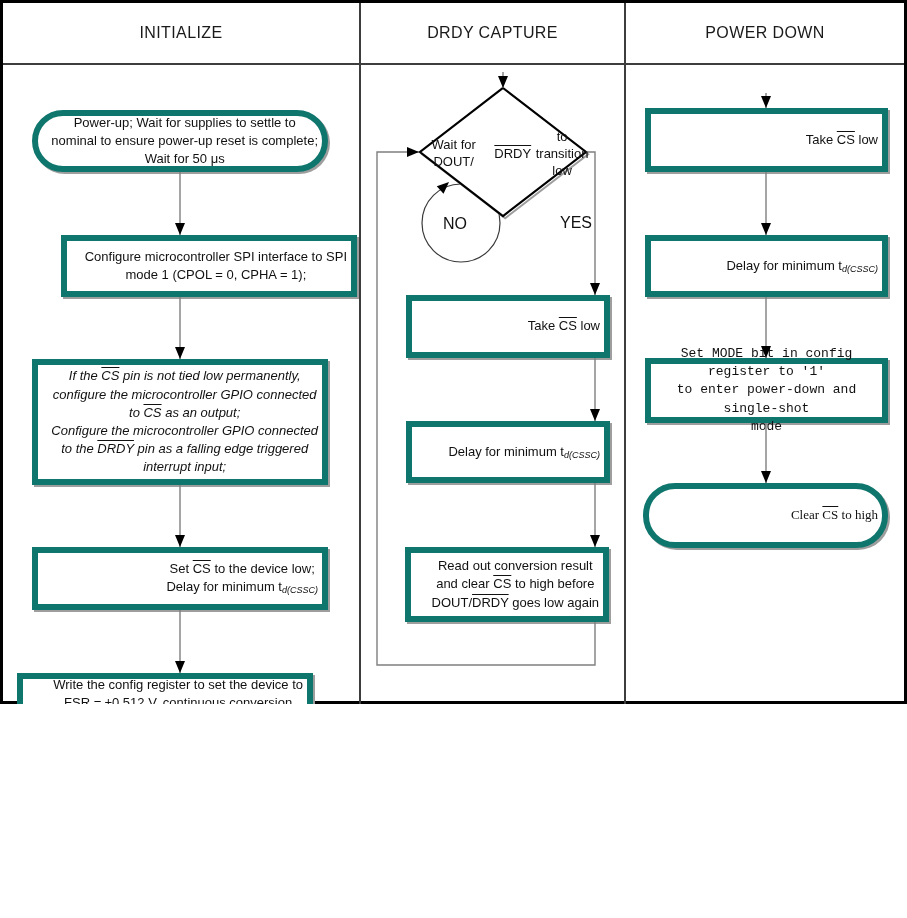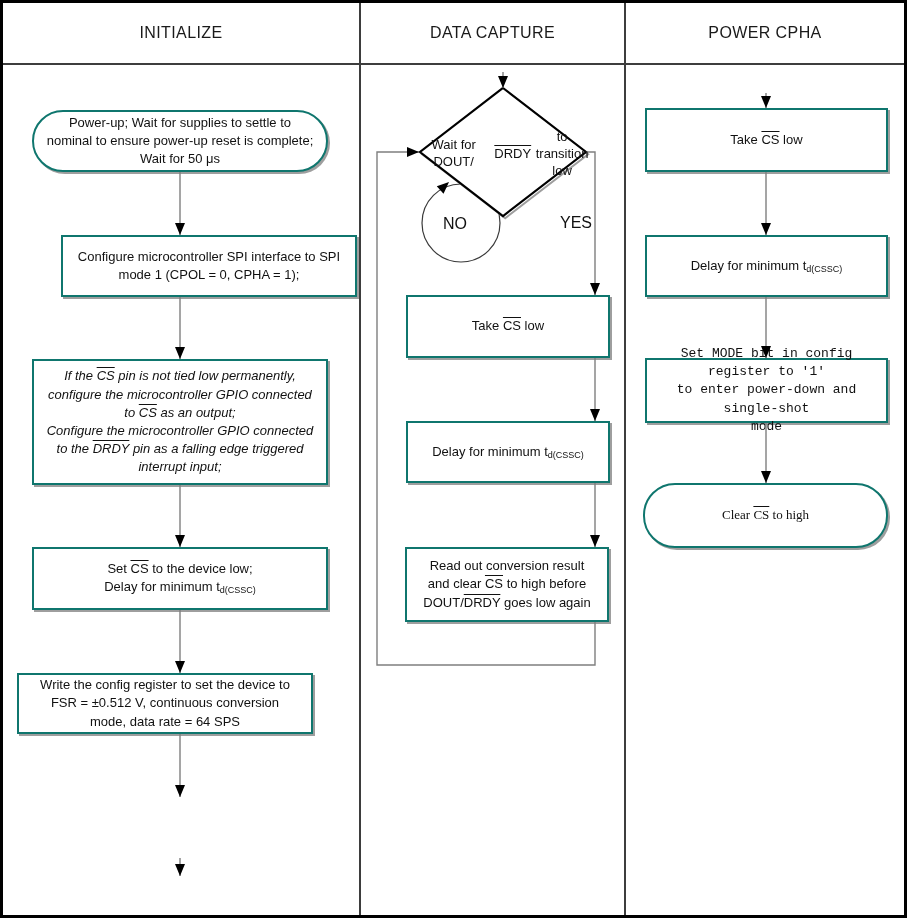"INITIALIZE" .canvas { height: 918px -> 704px }
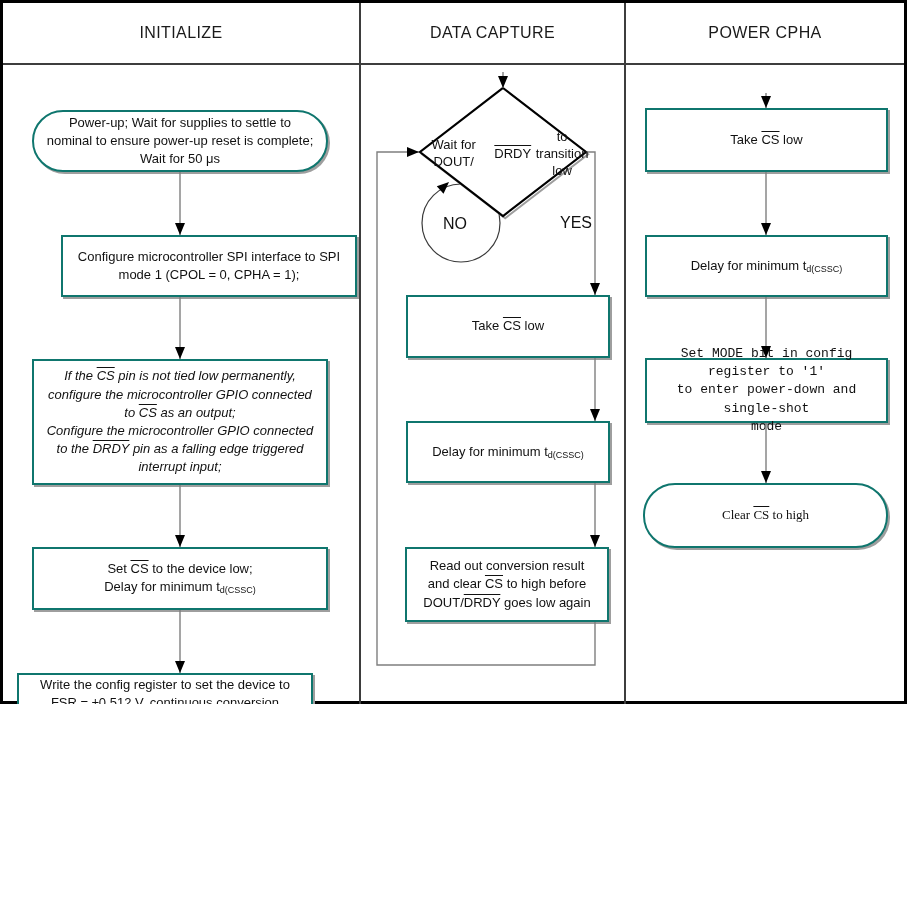"DATA CAPTURE" div.hdr { text: DATA -> DRDY }
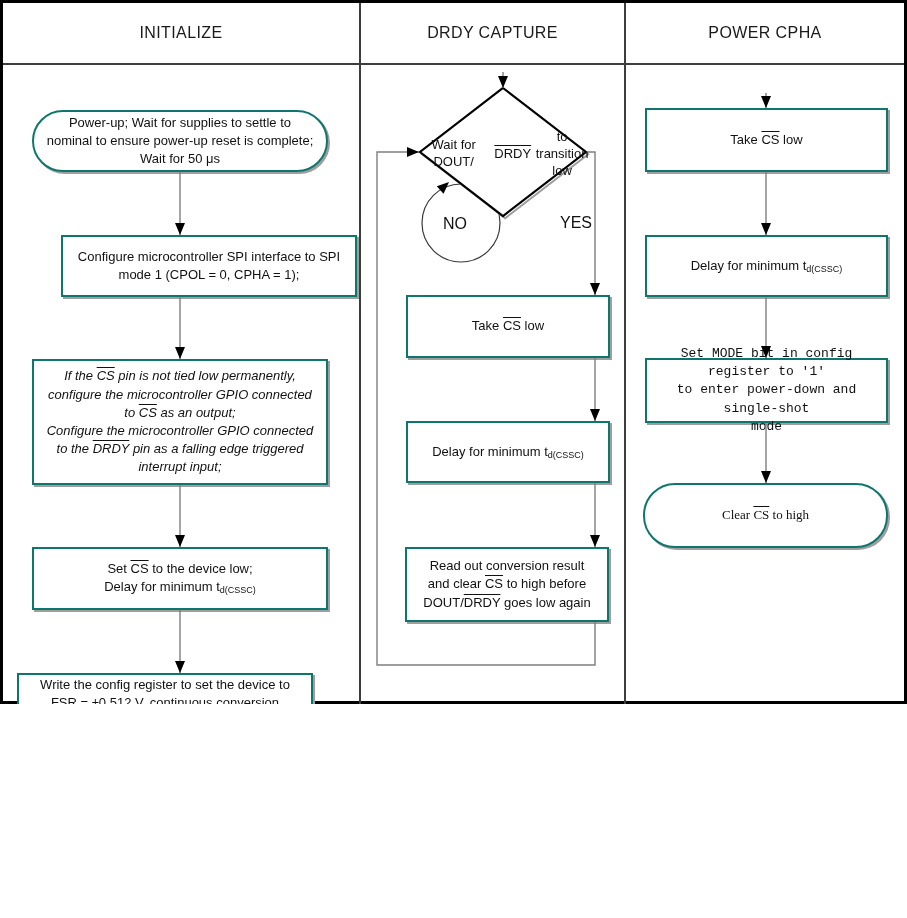"POWER CPHA" div.hdr { text: CPHA -> DOWN }
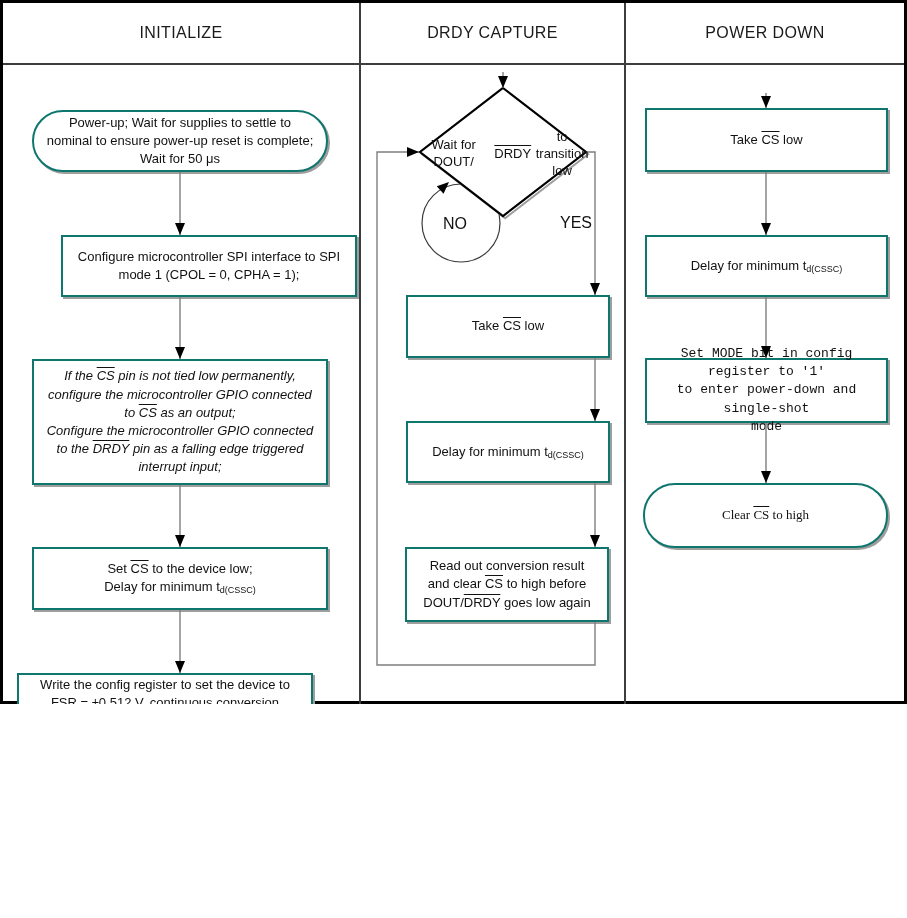"Power-up; Wait for supplies to" .node { border: 2px solid #0f766e -> 6px solid #0f766e; justify-content: center -> flex-end }
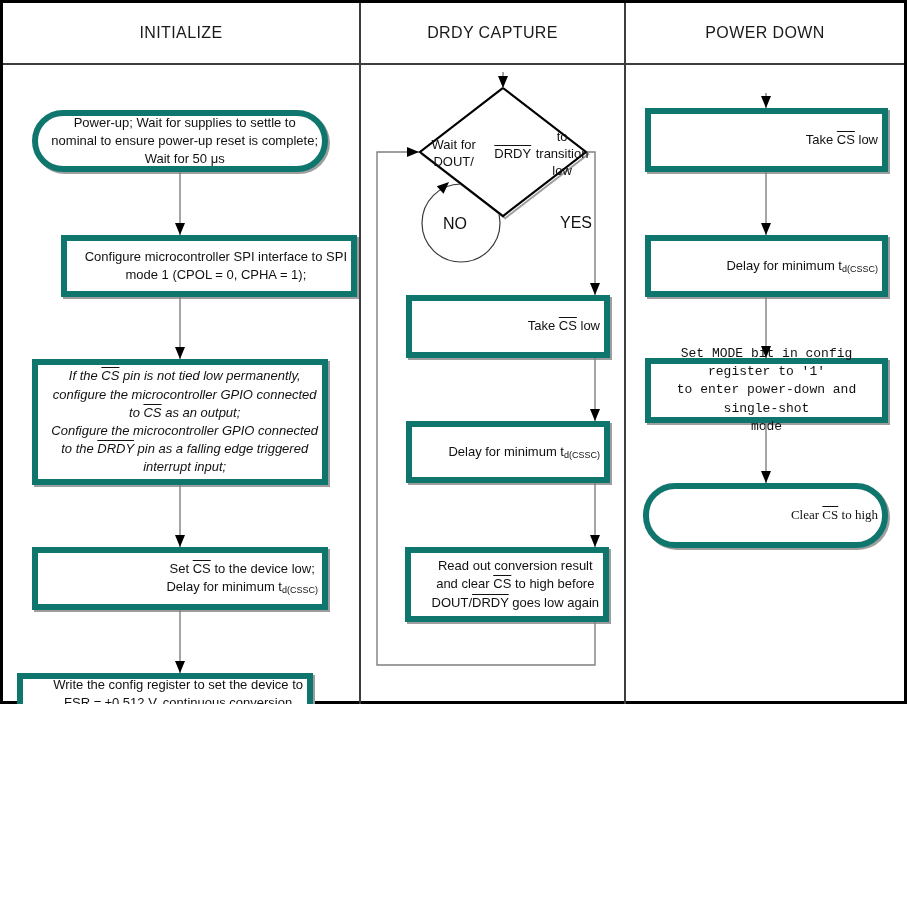"d(CSSC)" .sub { font-style: none -> italic }
